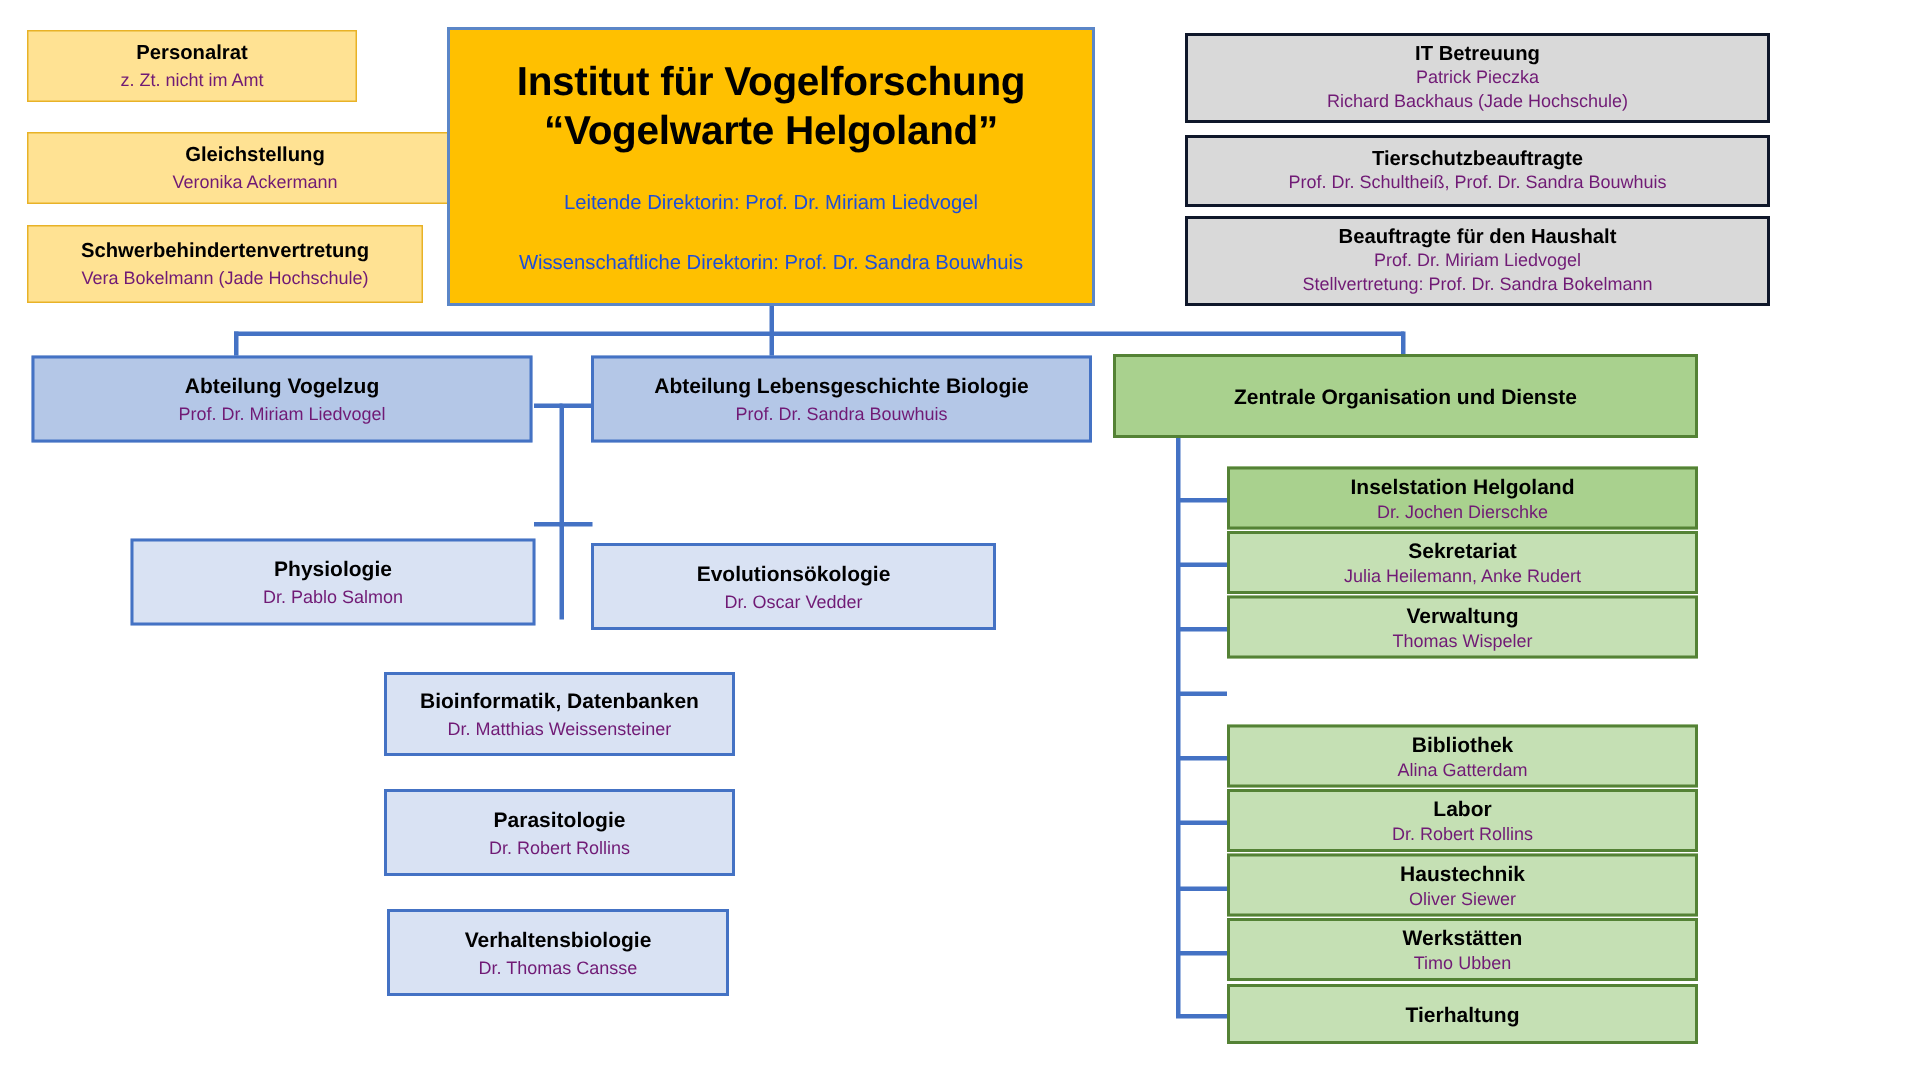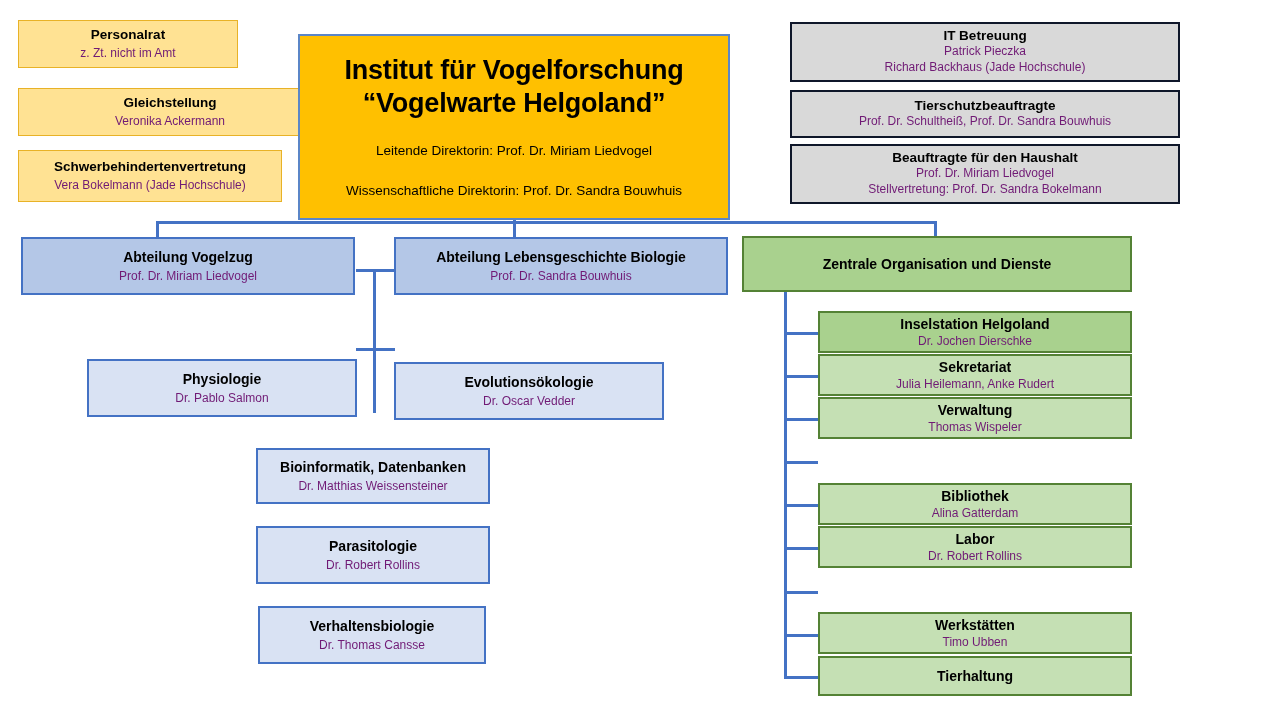"Institut für Vogelforschung" .orange { margin-top: 16px -> none }
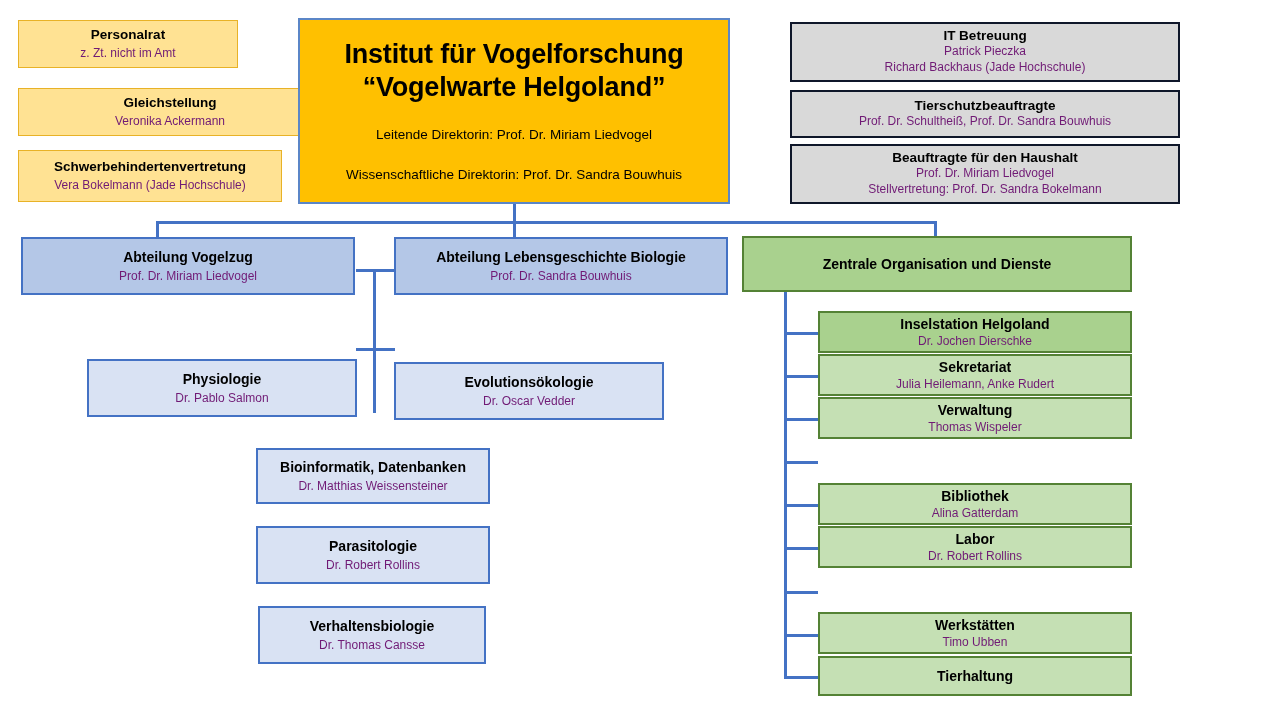"Leitende Direktorin: Prof. Dr. Miriam" .orange .s { color: #000000 -> #1d4ed8 }
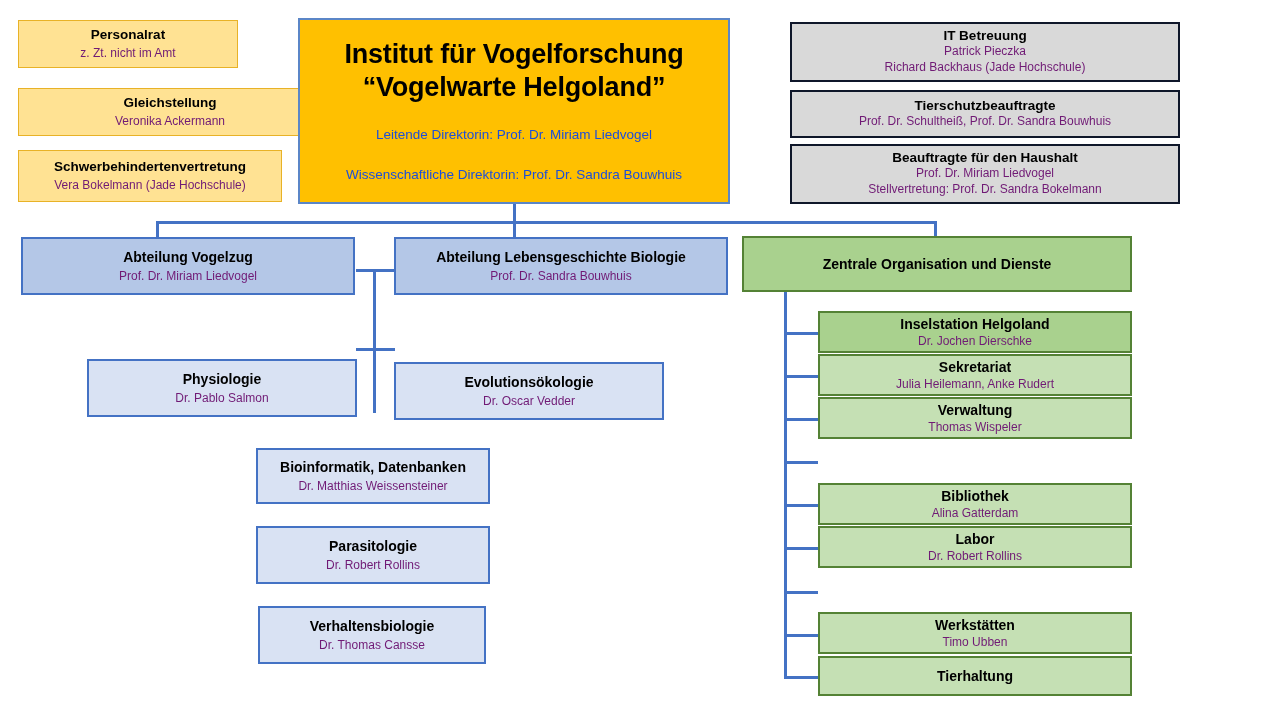"Haustechnik" div.node { html: none -> <div> <div>Haustechnik</div> <div>Oliver Siewer</div> </div> }
